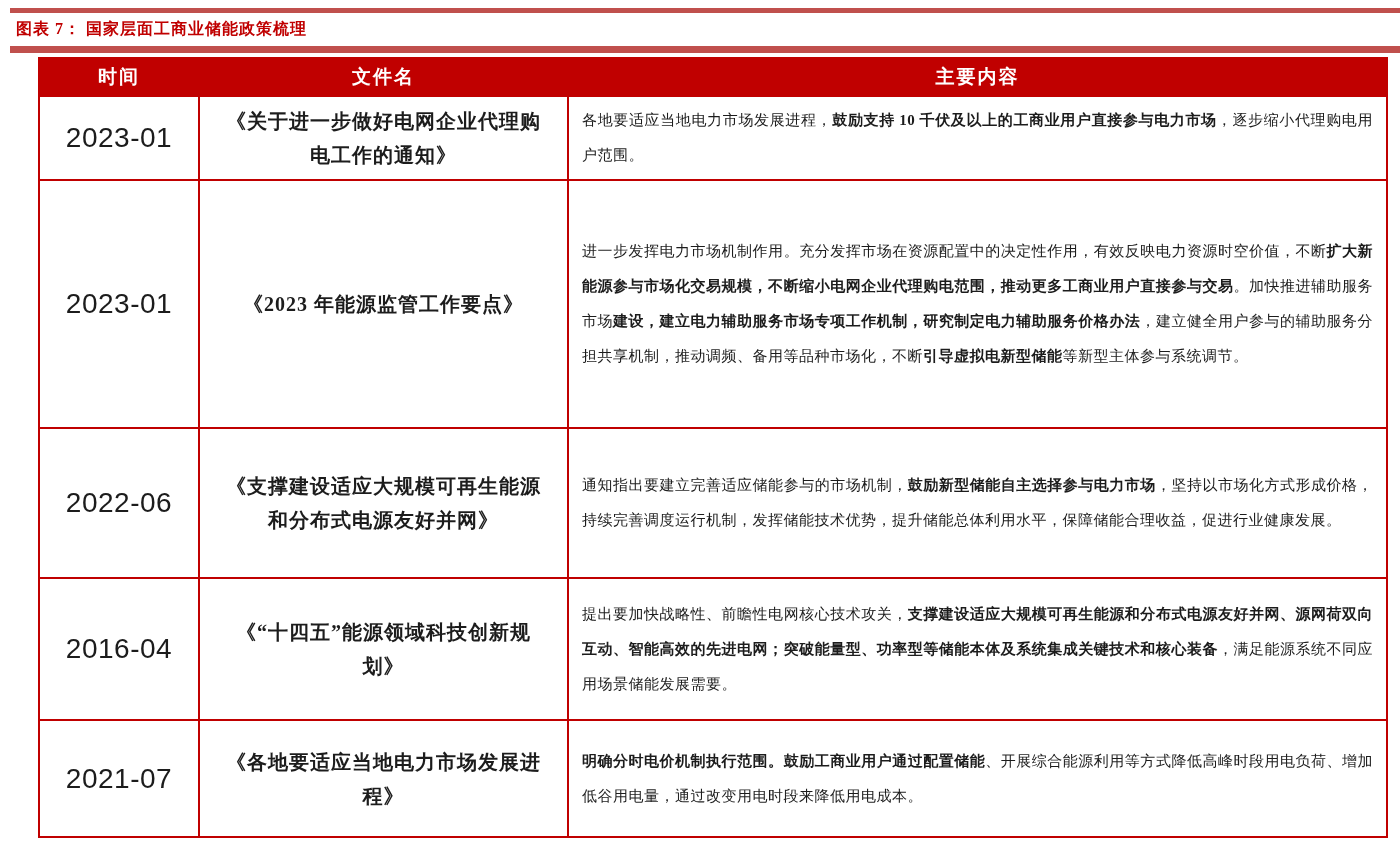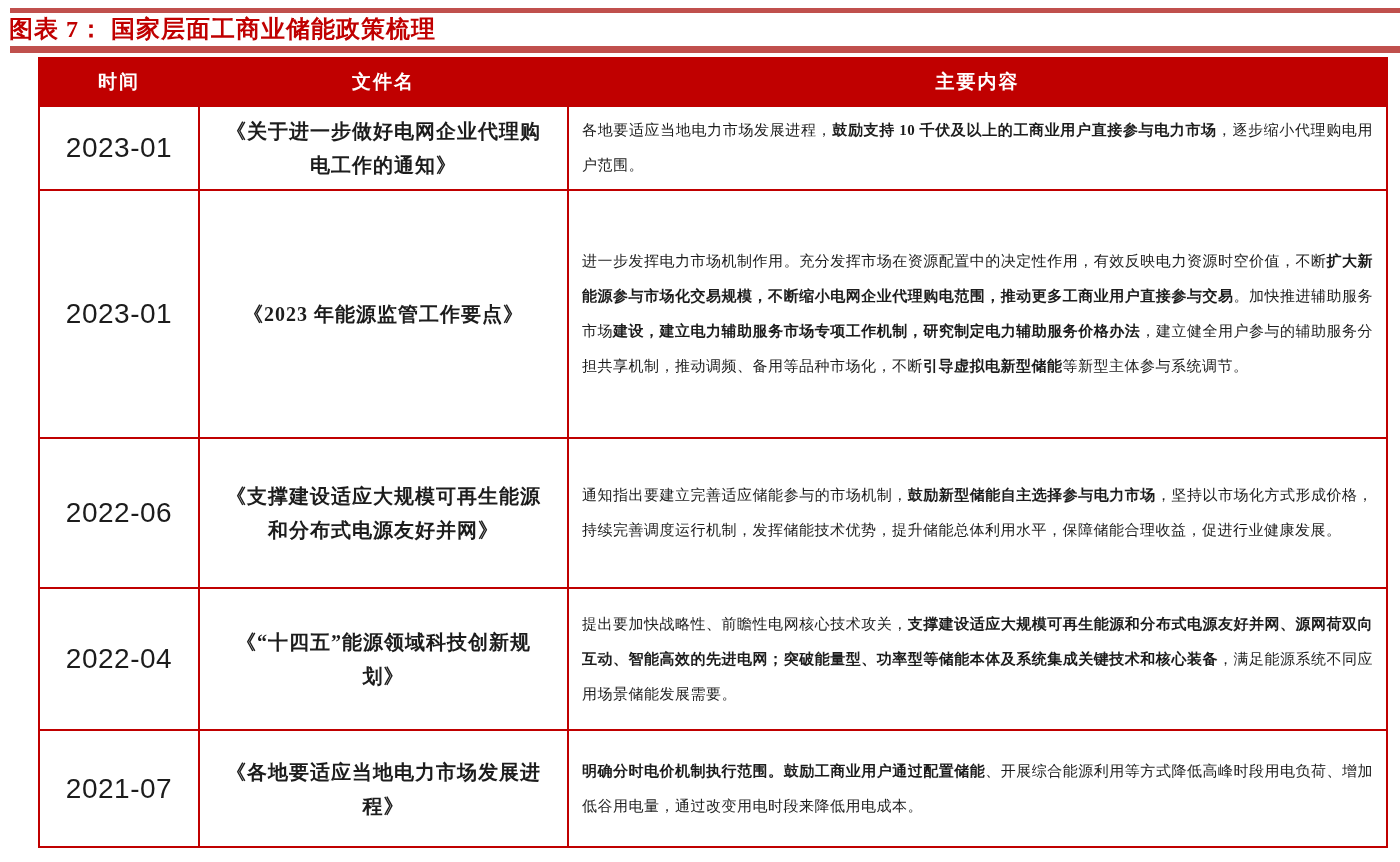"图表 7： 国家层面工商业储能政策梳理" .page-title { font-size: 24px -> 16px; left: 9px -> 16px }
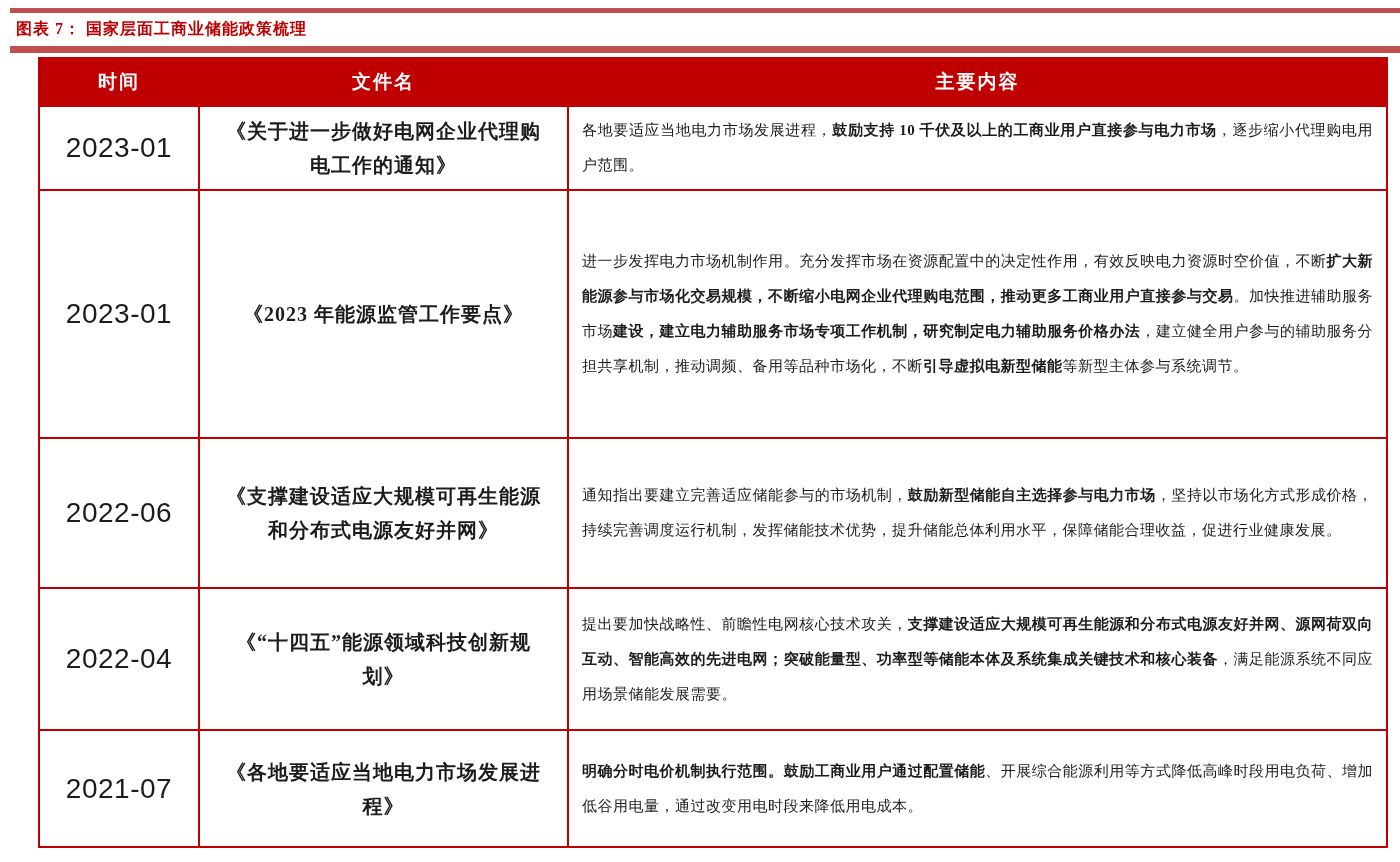"时间" table.policy thead tr { height: 48px -> 38px }
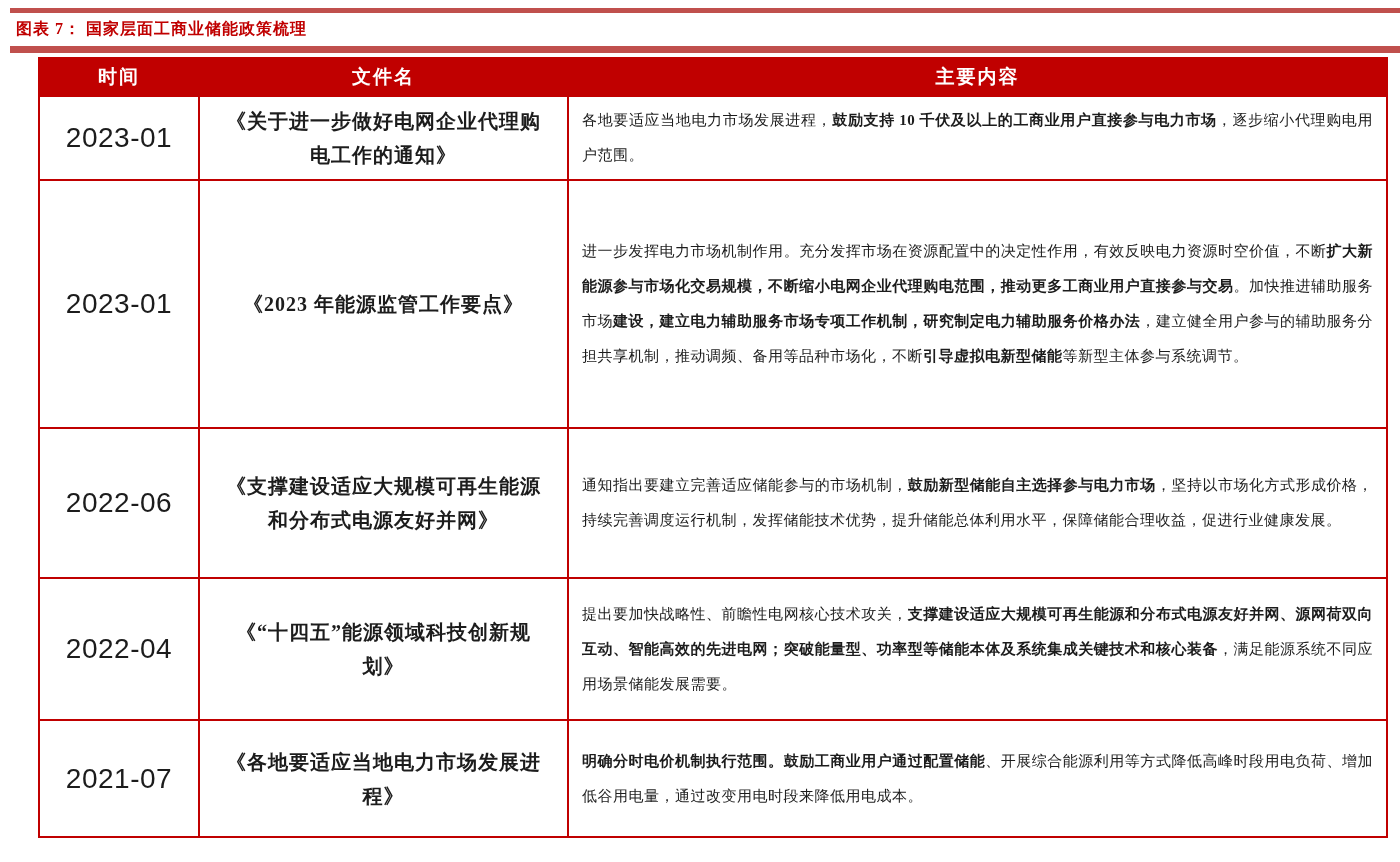"2022-04" td.cell-date { text: 2022-04 -> 2016-04 }
